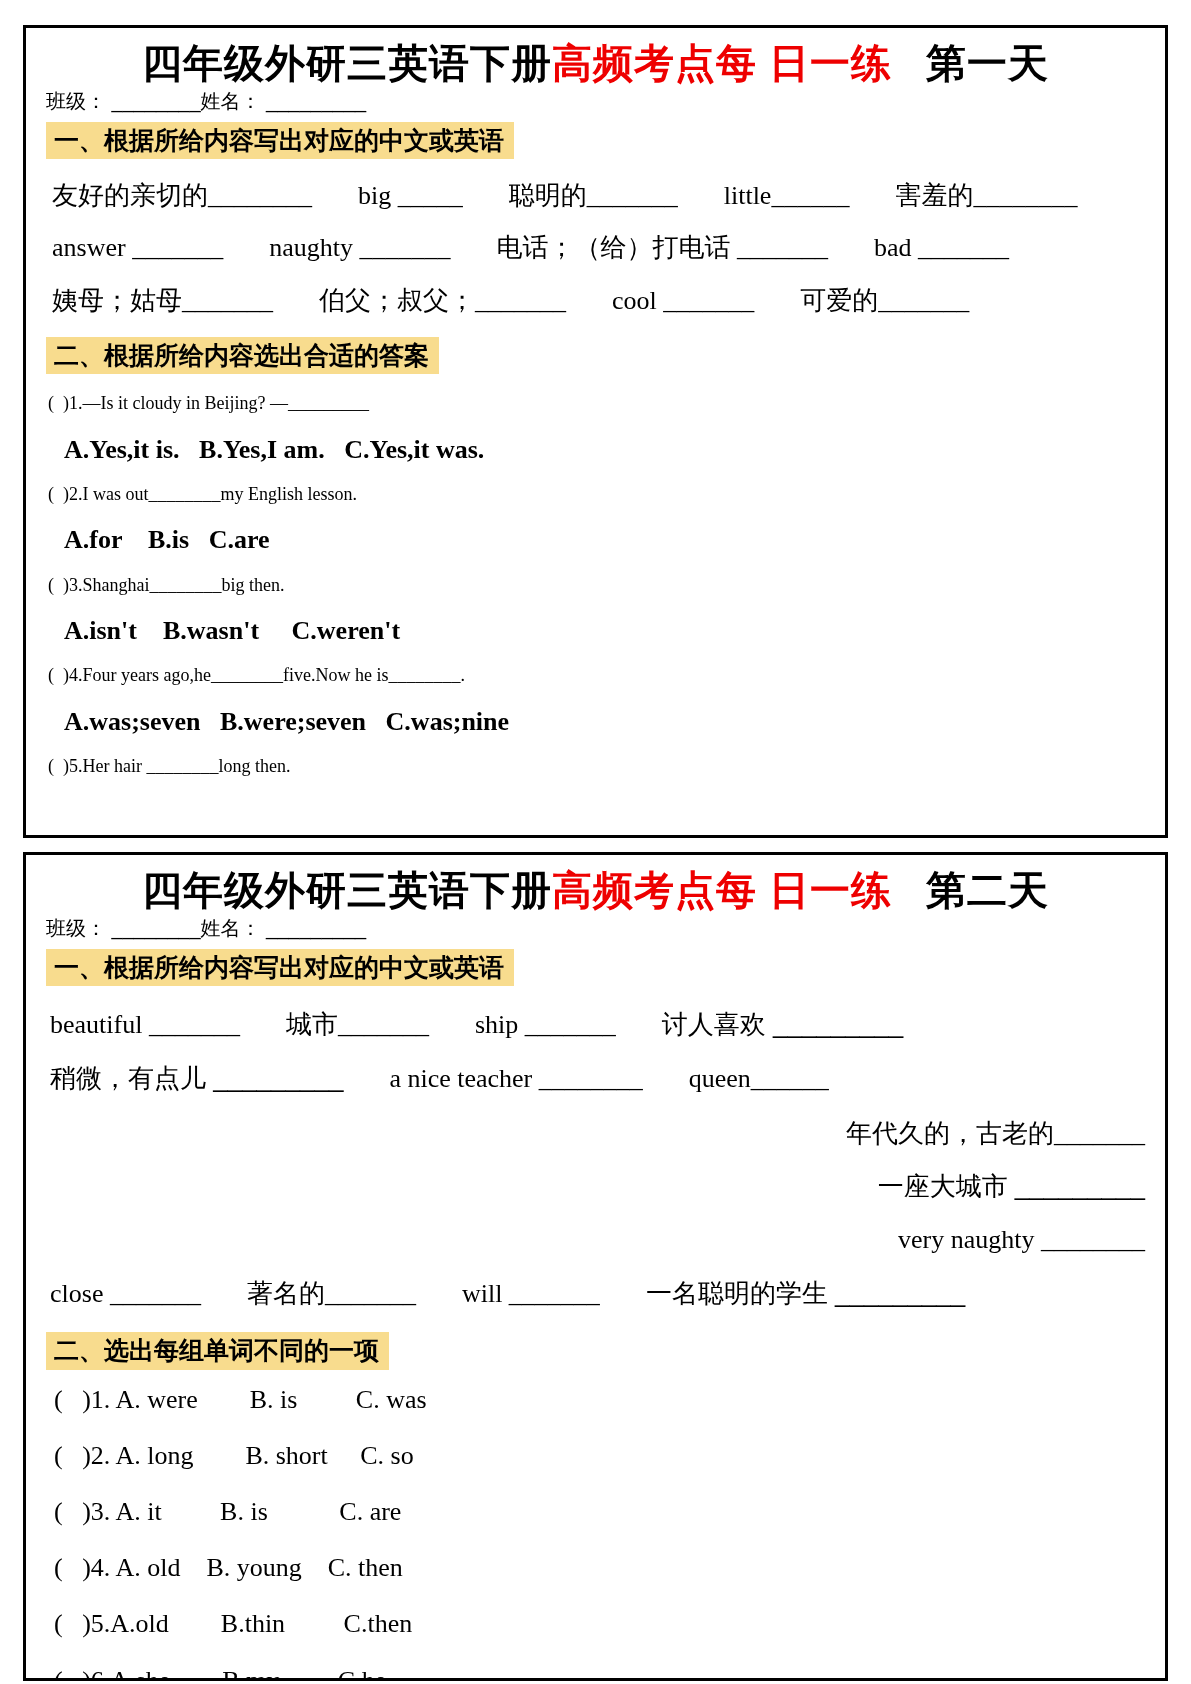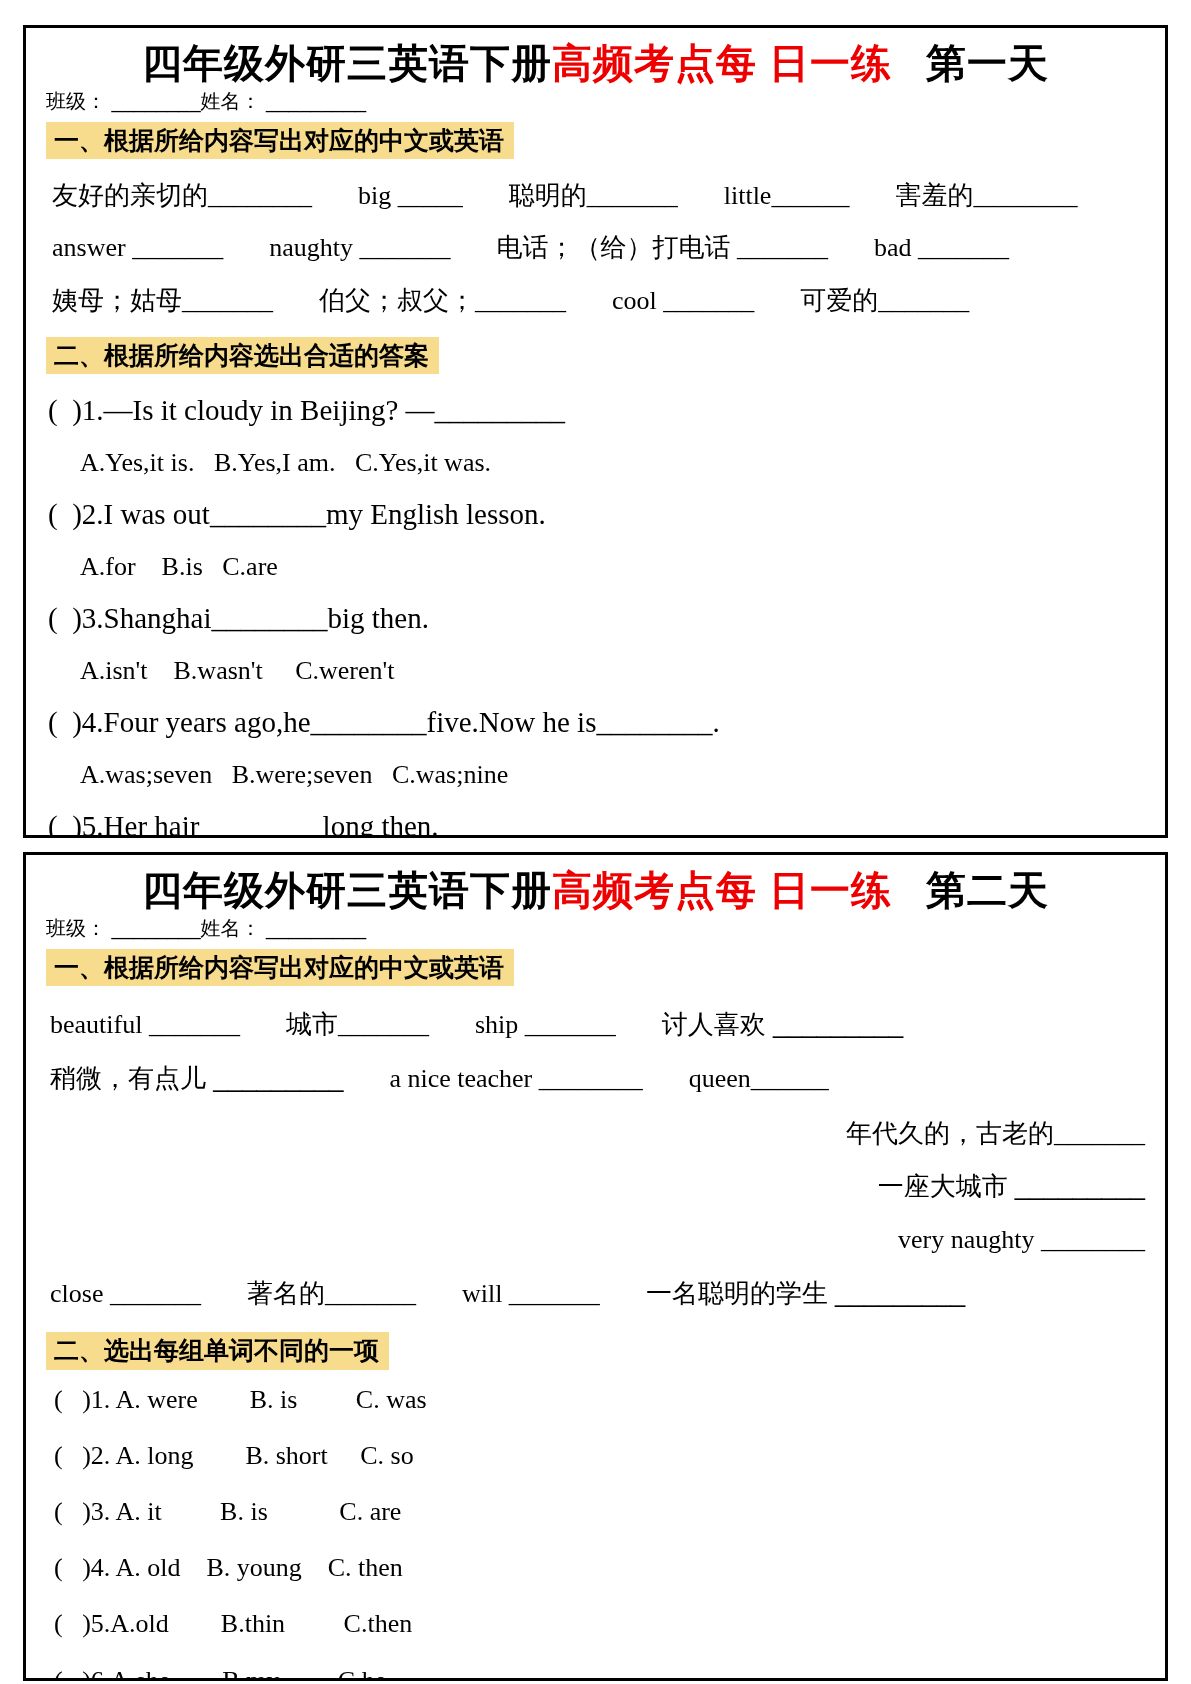"( )1.—Is it cloudy in" .stem { font-size: 29px -> 18px }
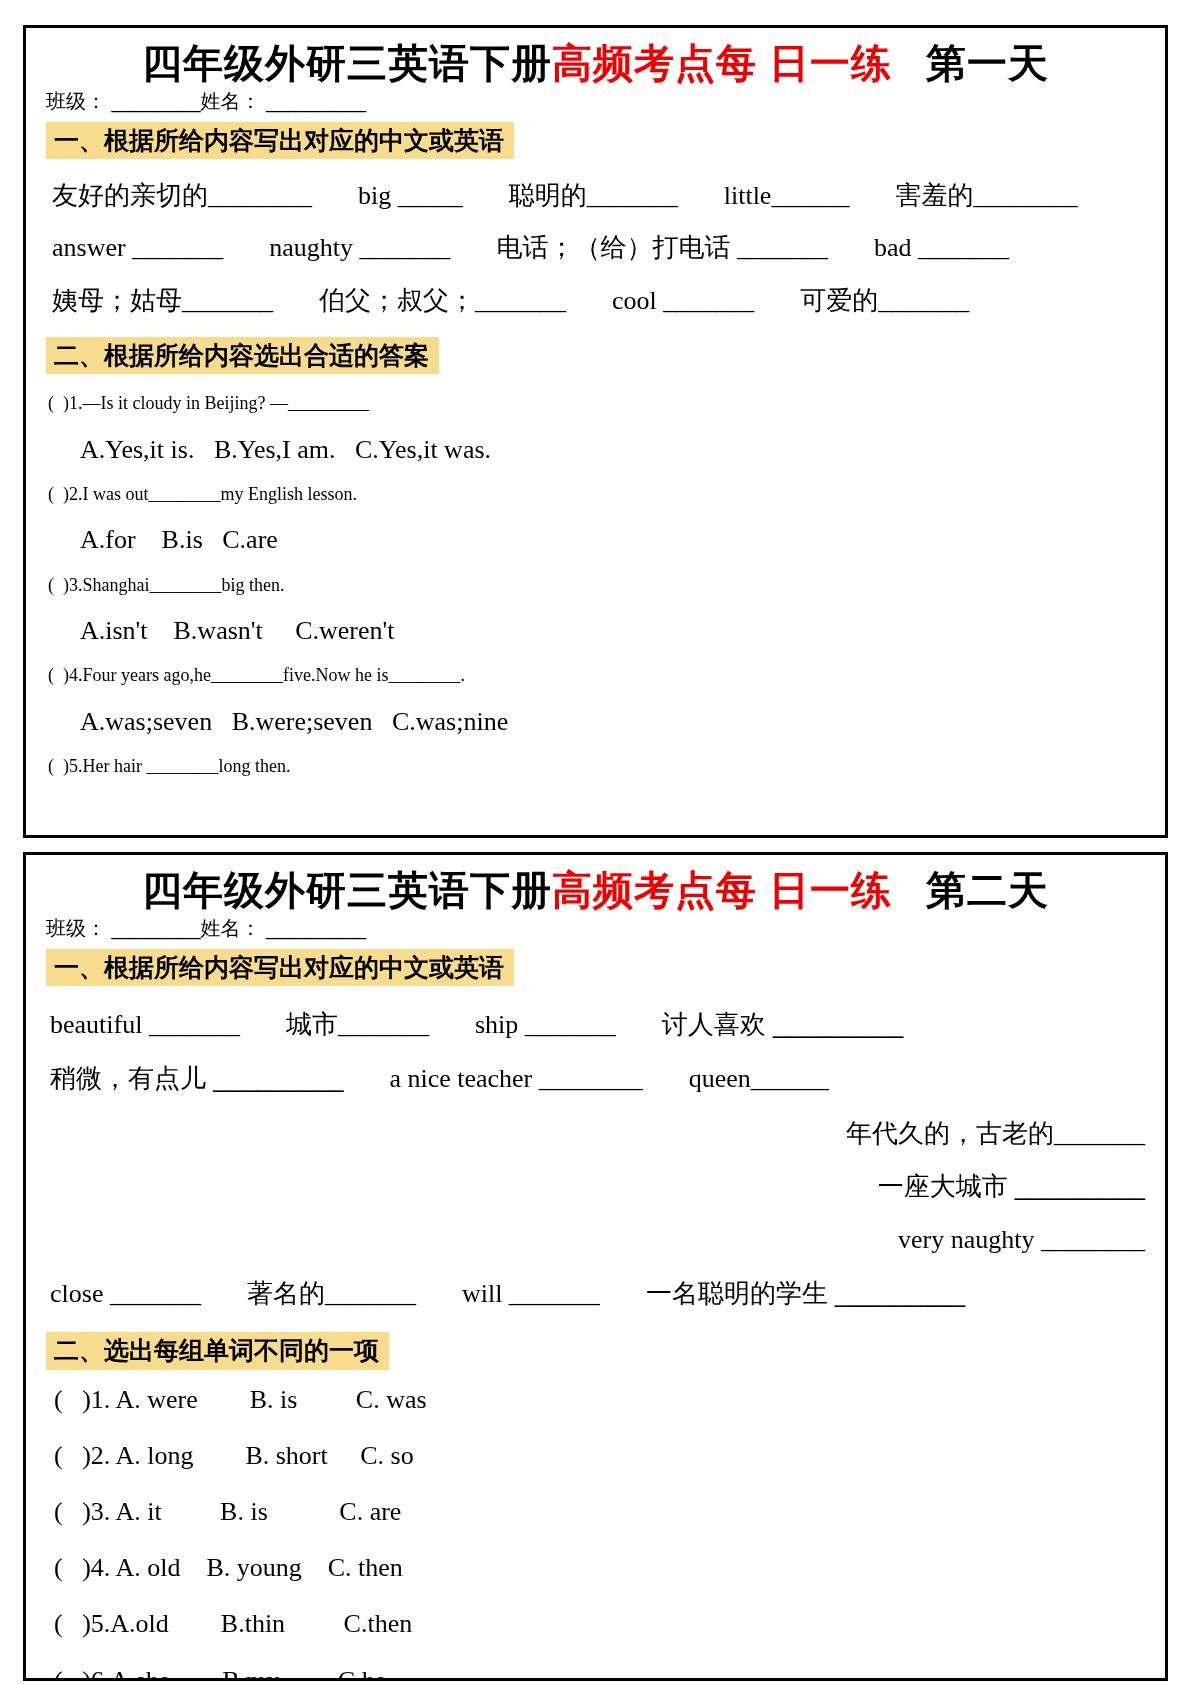"A.Yes,it is. B.Yes,I am. C.Yes,it" .opts { font-weight: none -> bold; margin: 19px 0 0 34px -> 19px 0 0 18px }
